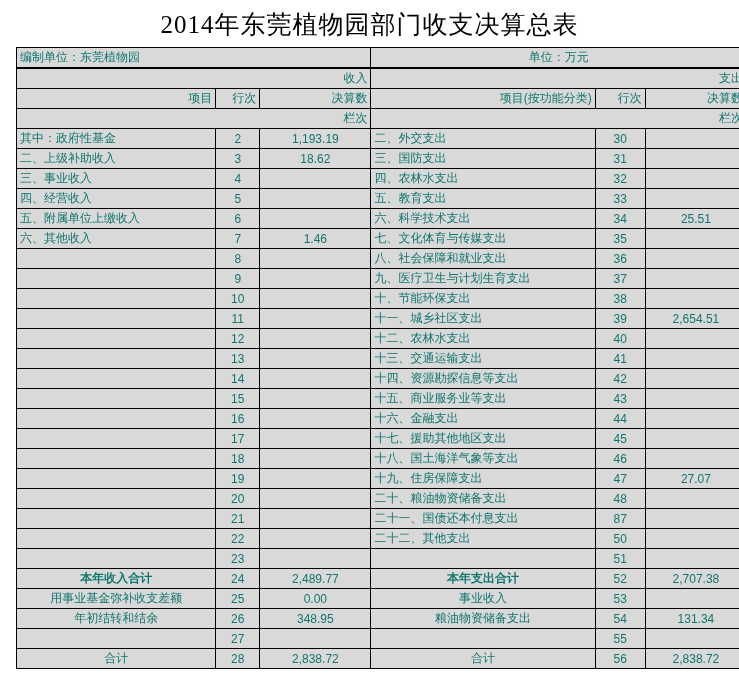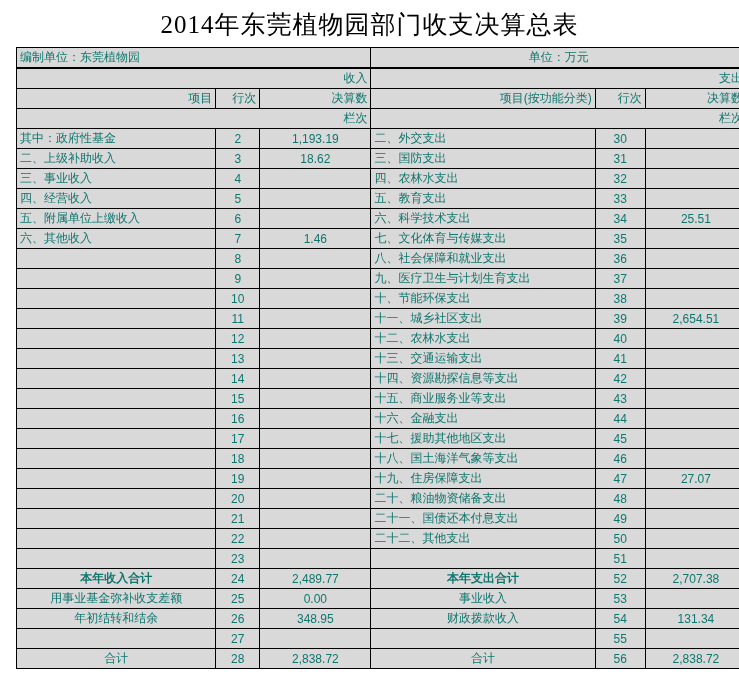"49" td.c { text: 49 -> 87 }
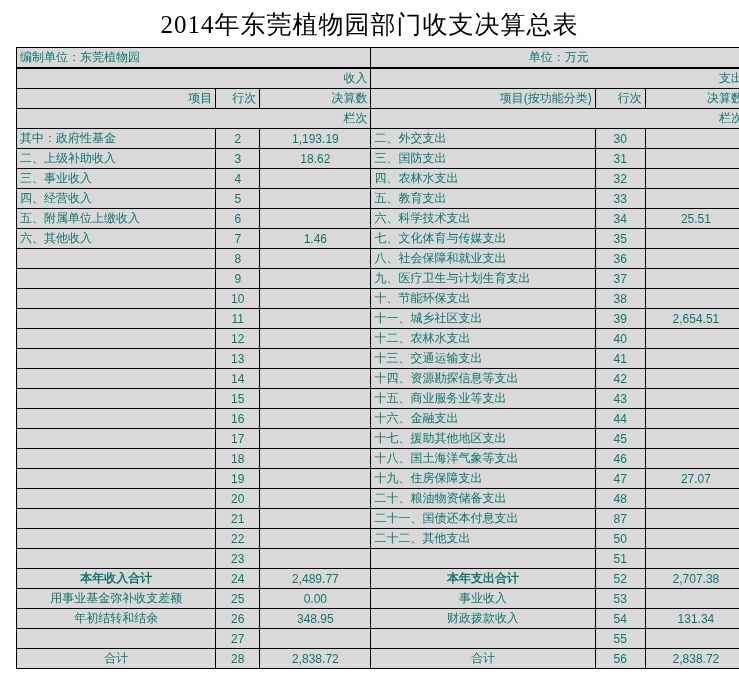"财政拨款收入" td.c { text: 财政拨款收入 -> 粮油物资储备支出 }
